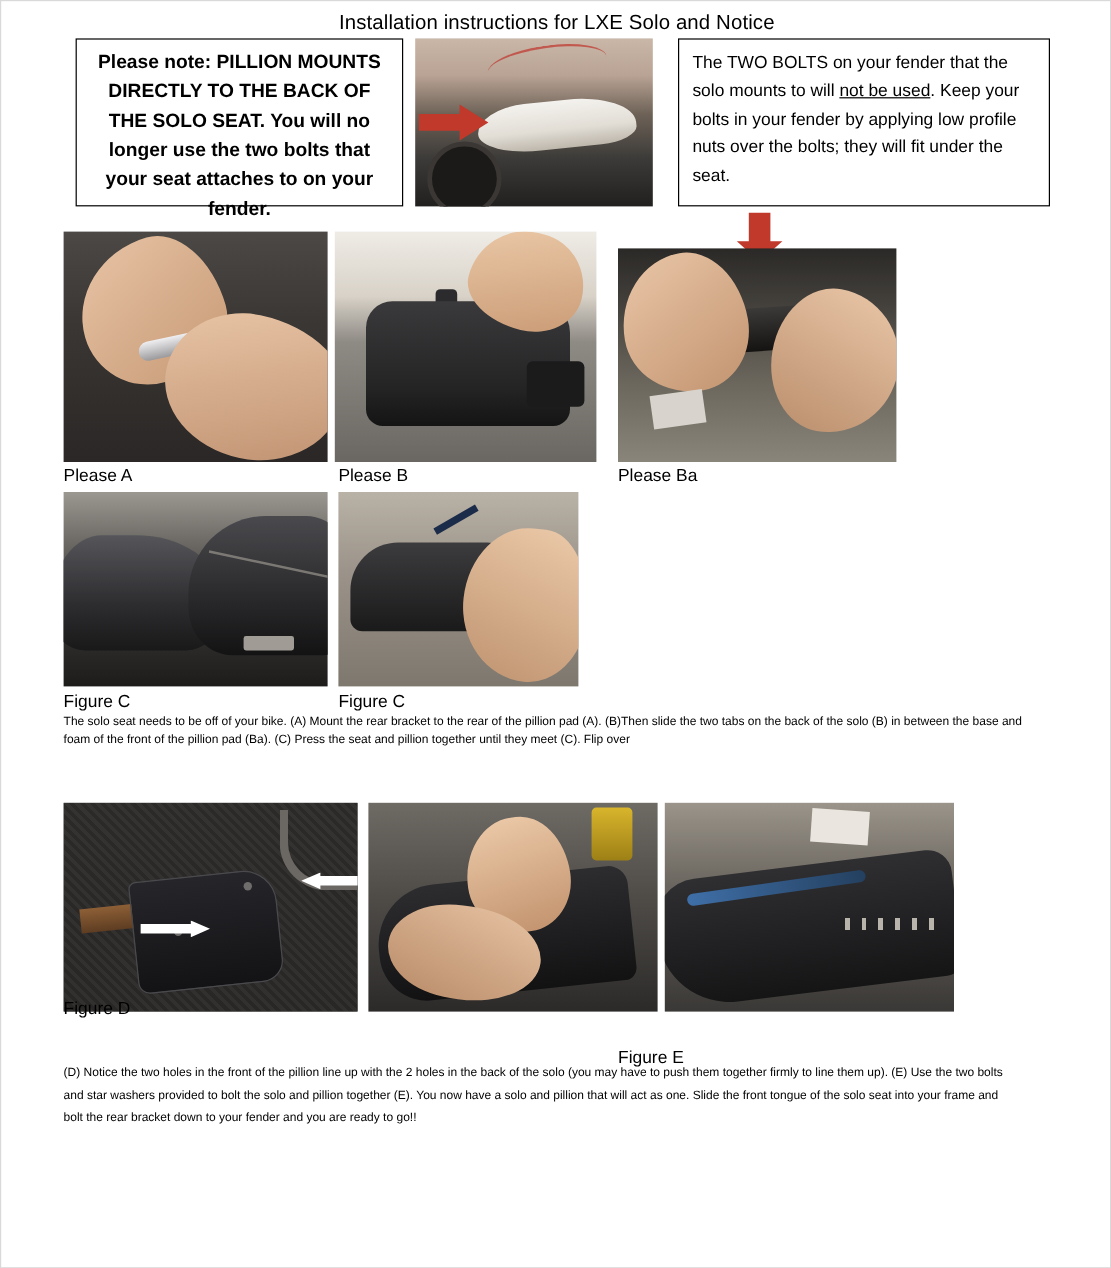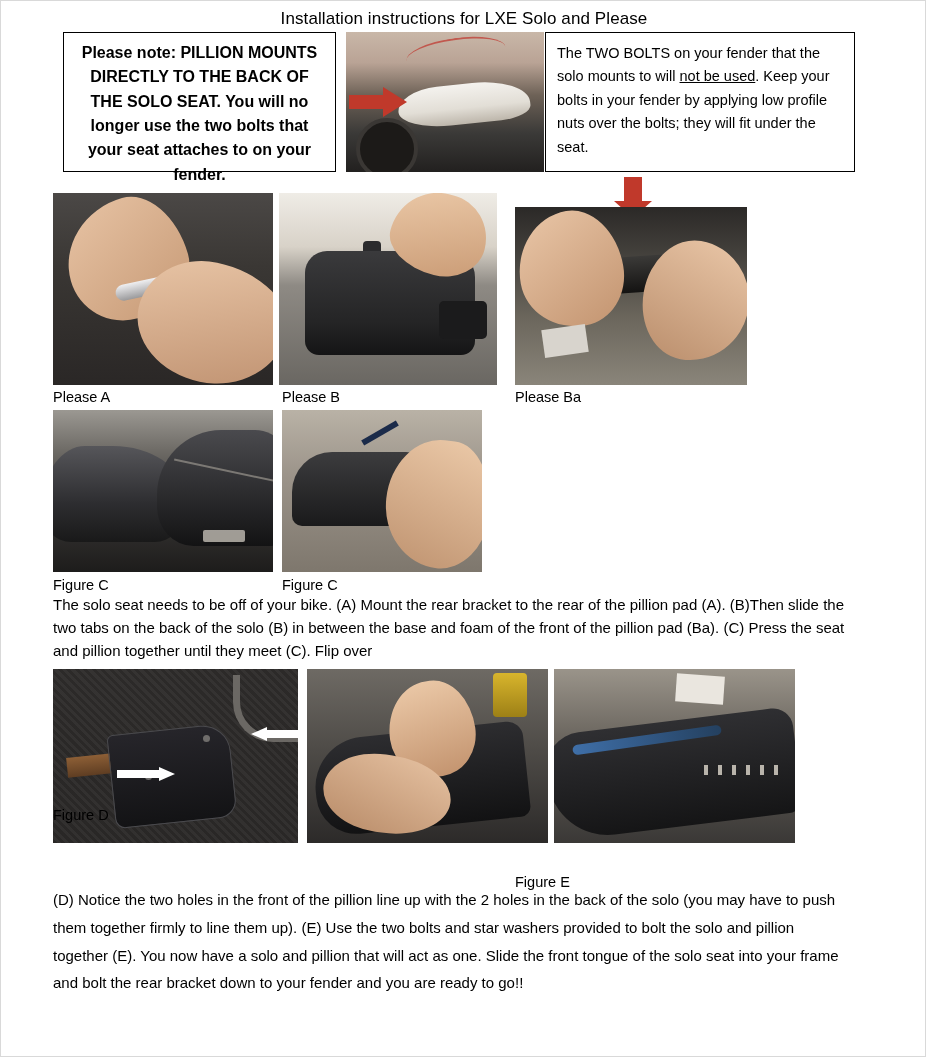"Installation instructions for LXE Solo" div.title { text: Please -> Notice }
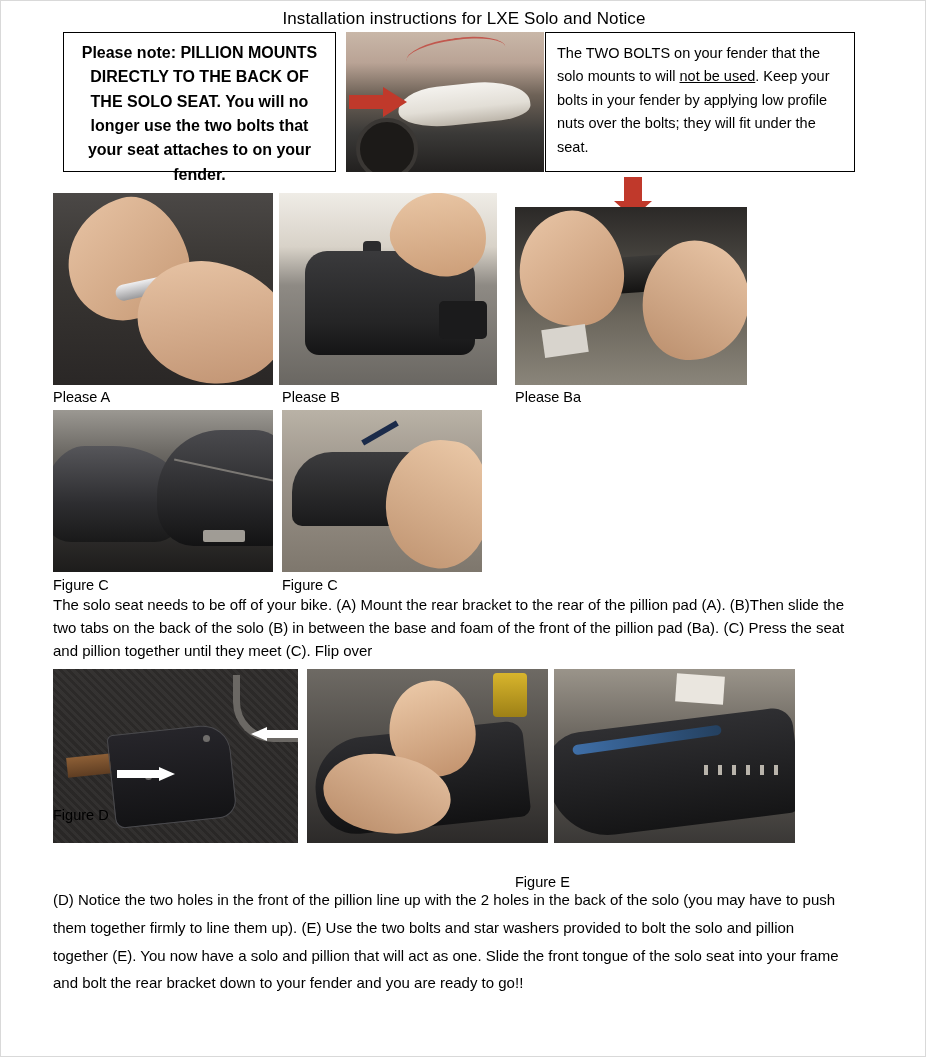"The TWO BOLTS on your" .bolts-box { left: 544px -> 564px }
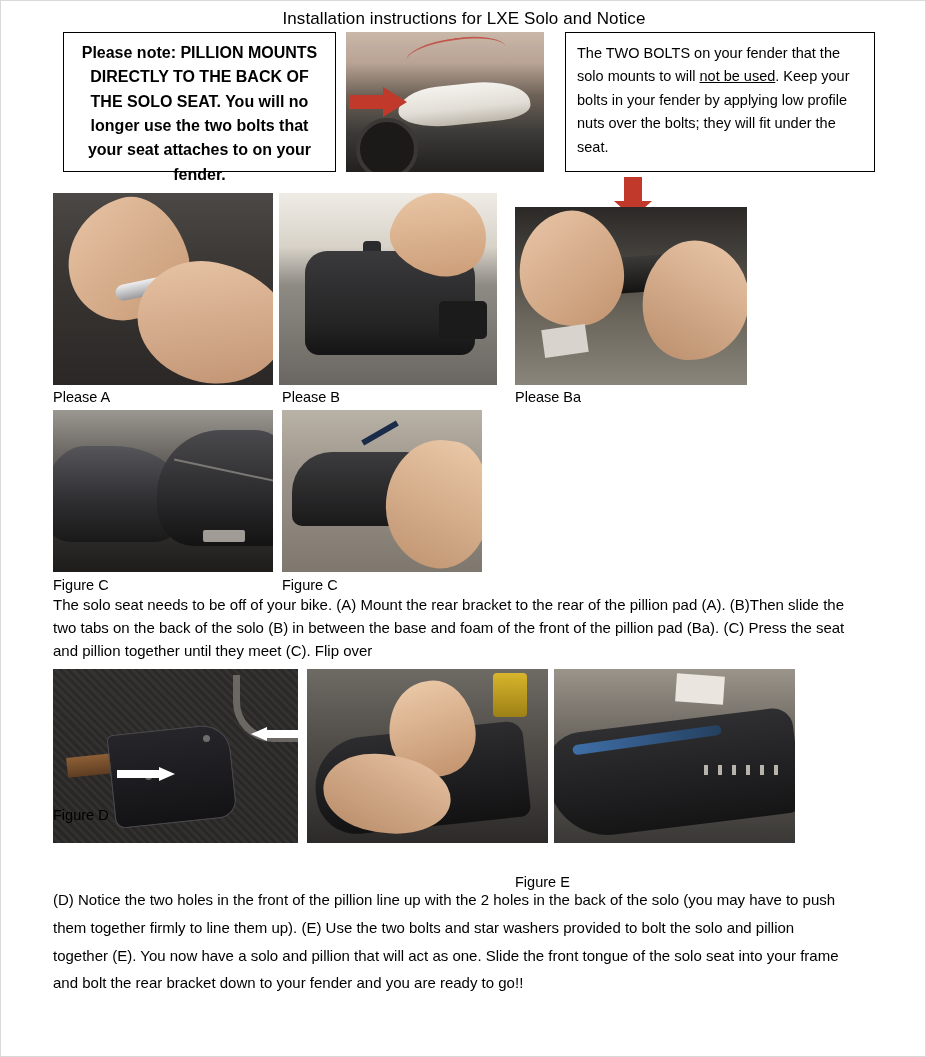"The solo seat needs to" .para { font-size: 15px -> 10px }
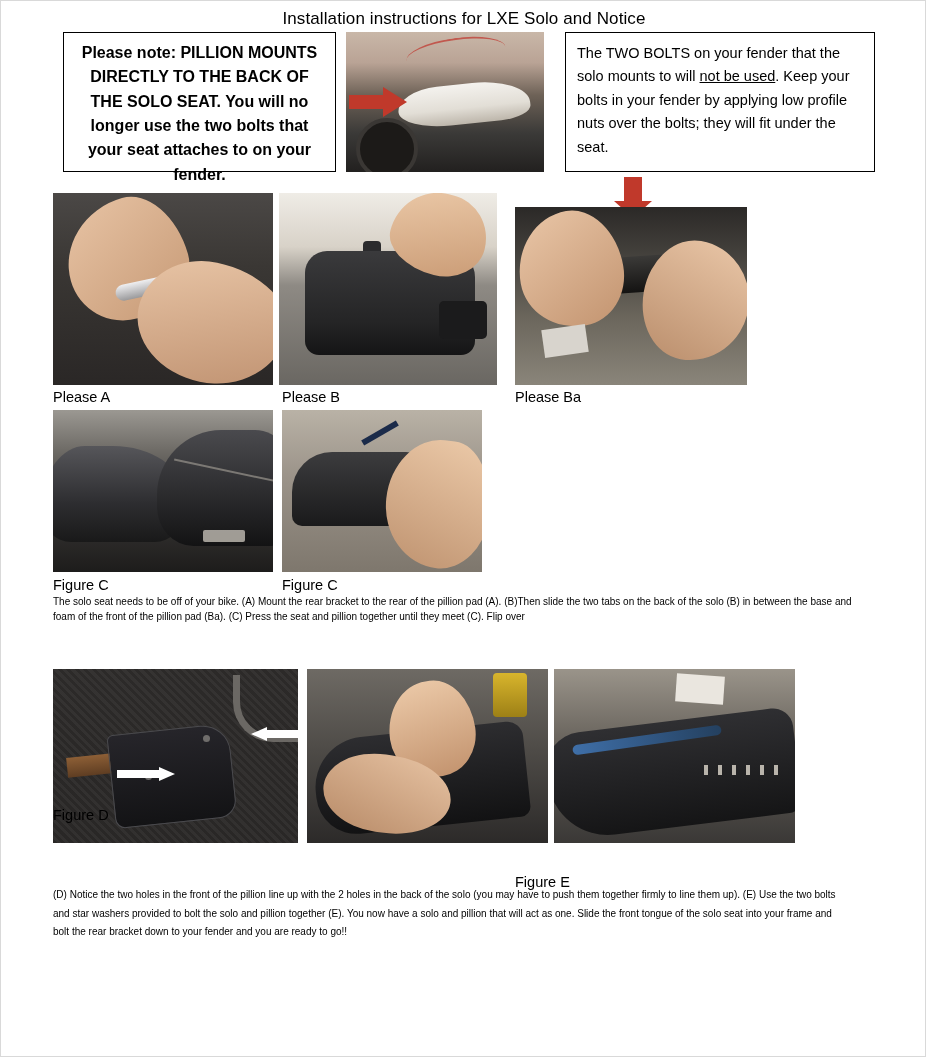"Figure D" div.cap { top: 806px -> 832px }
